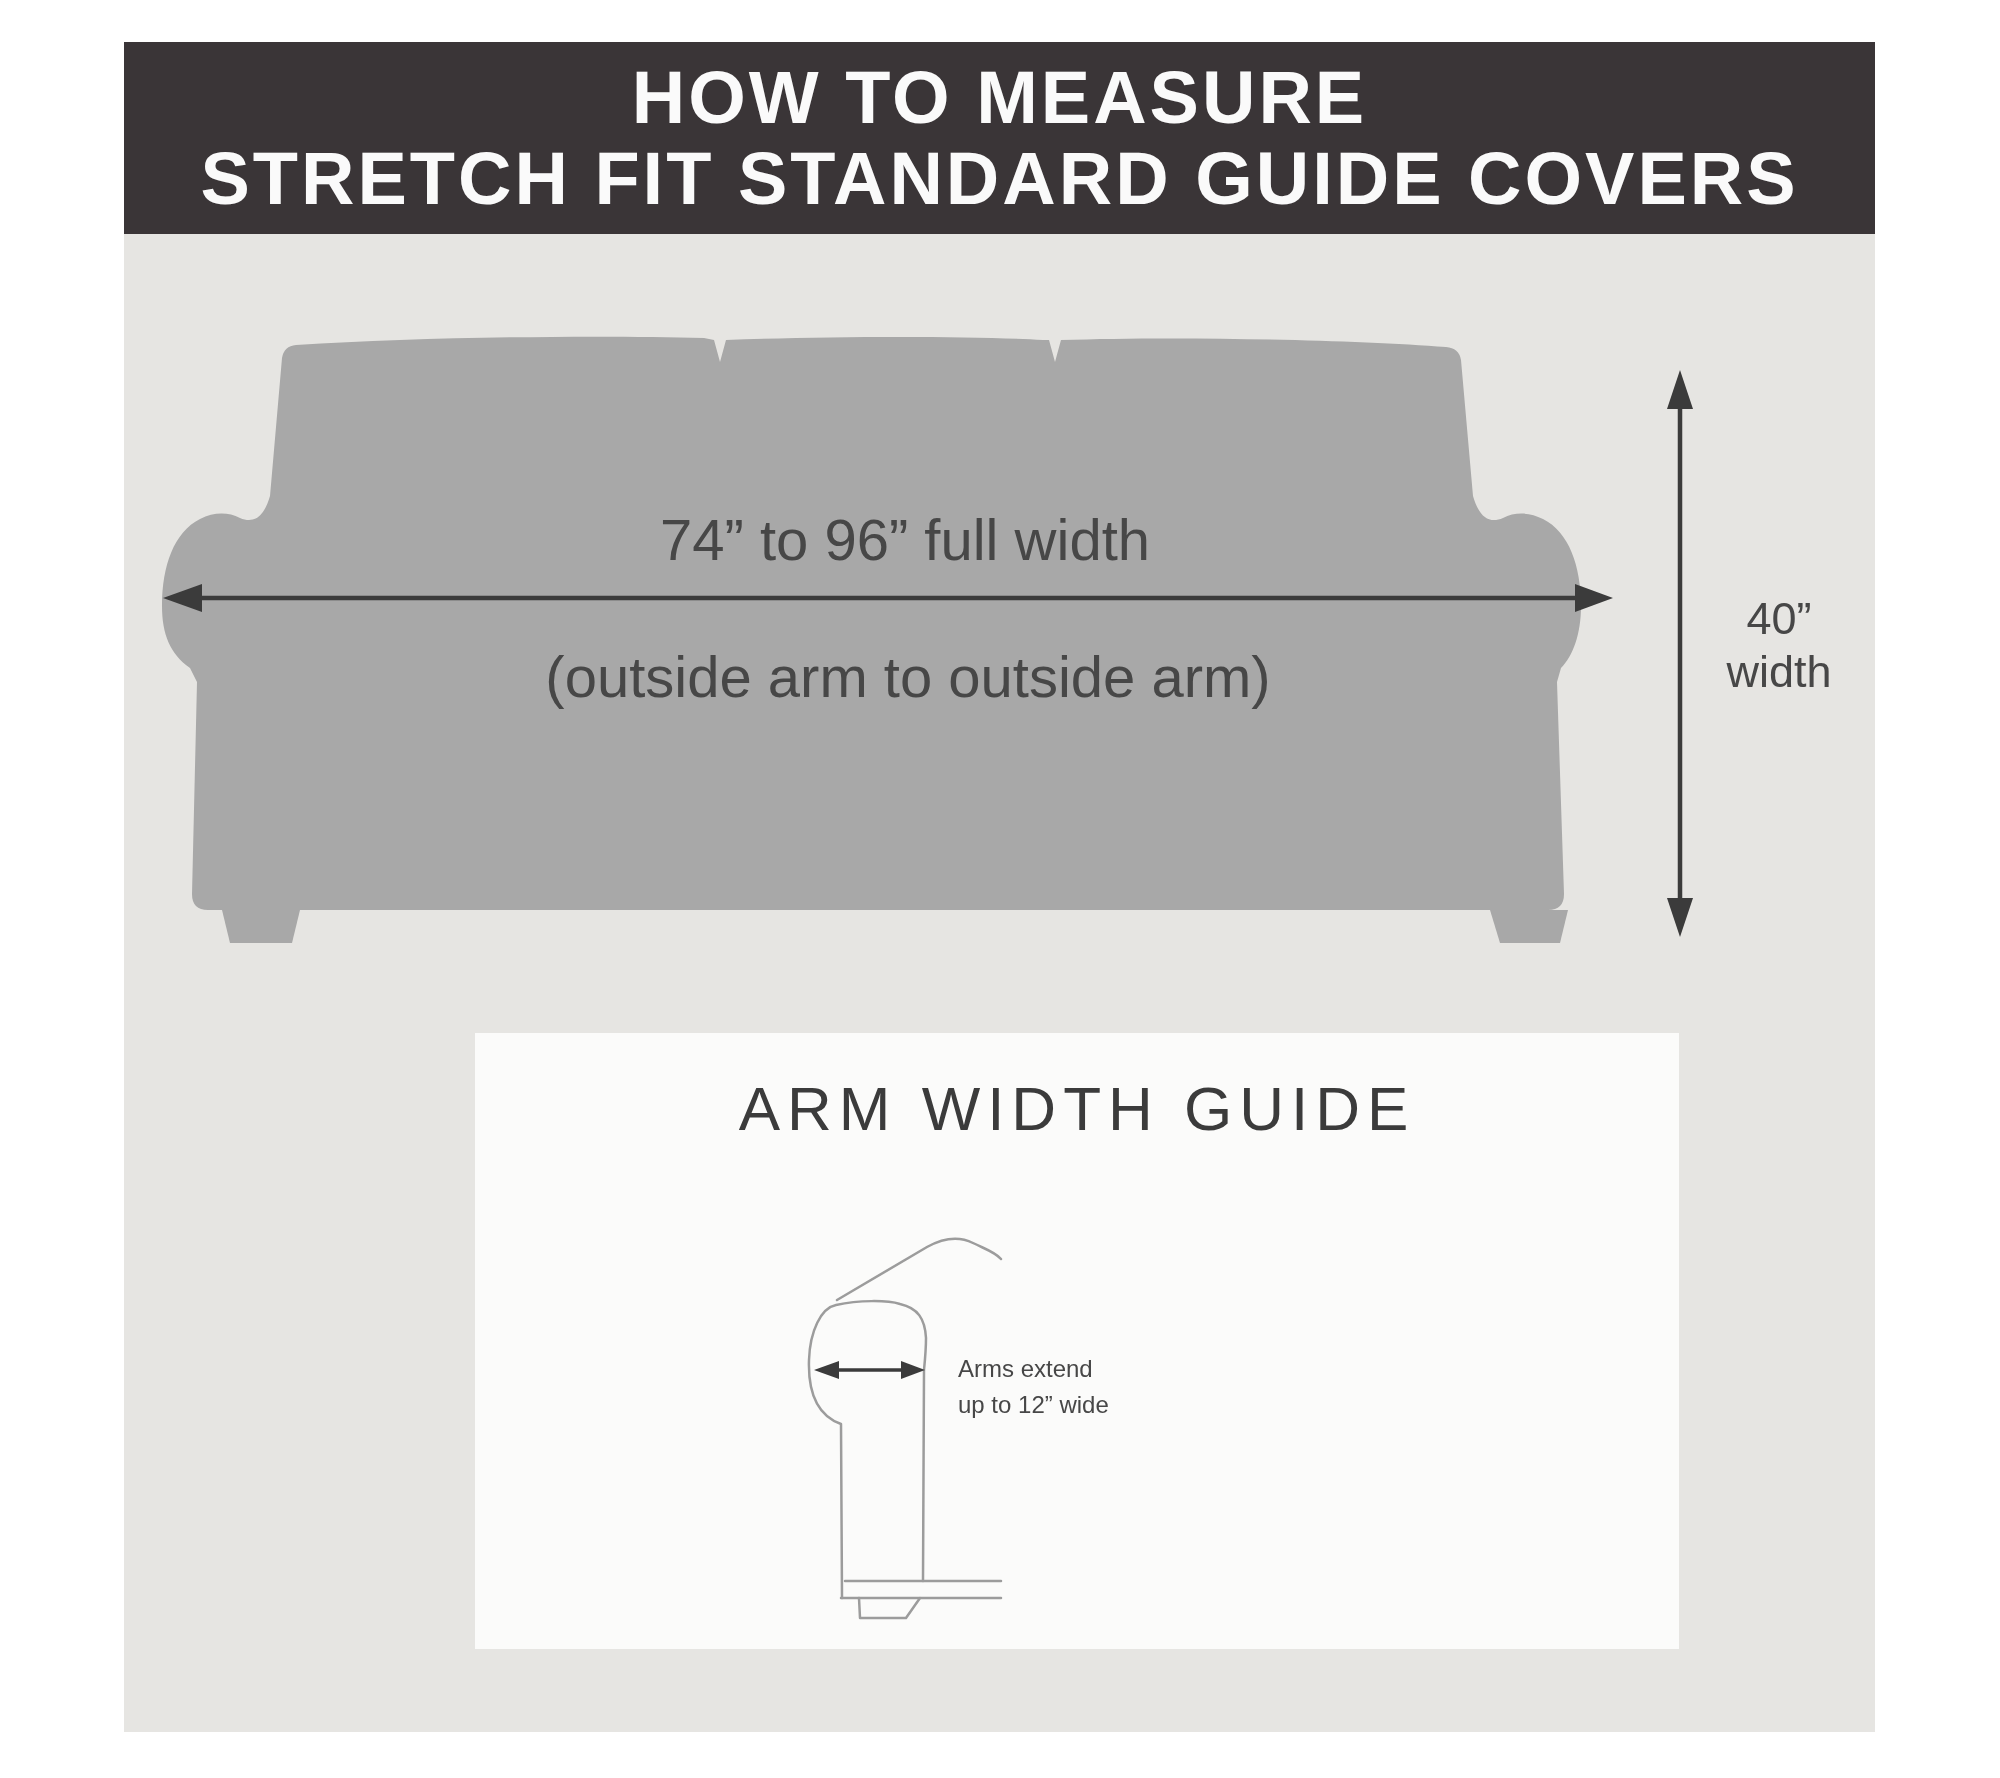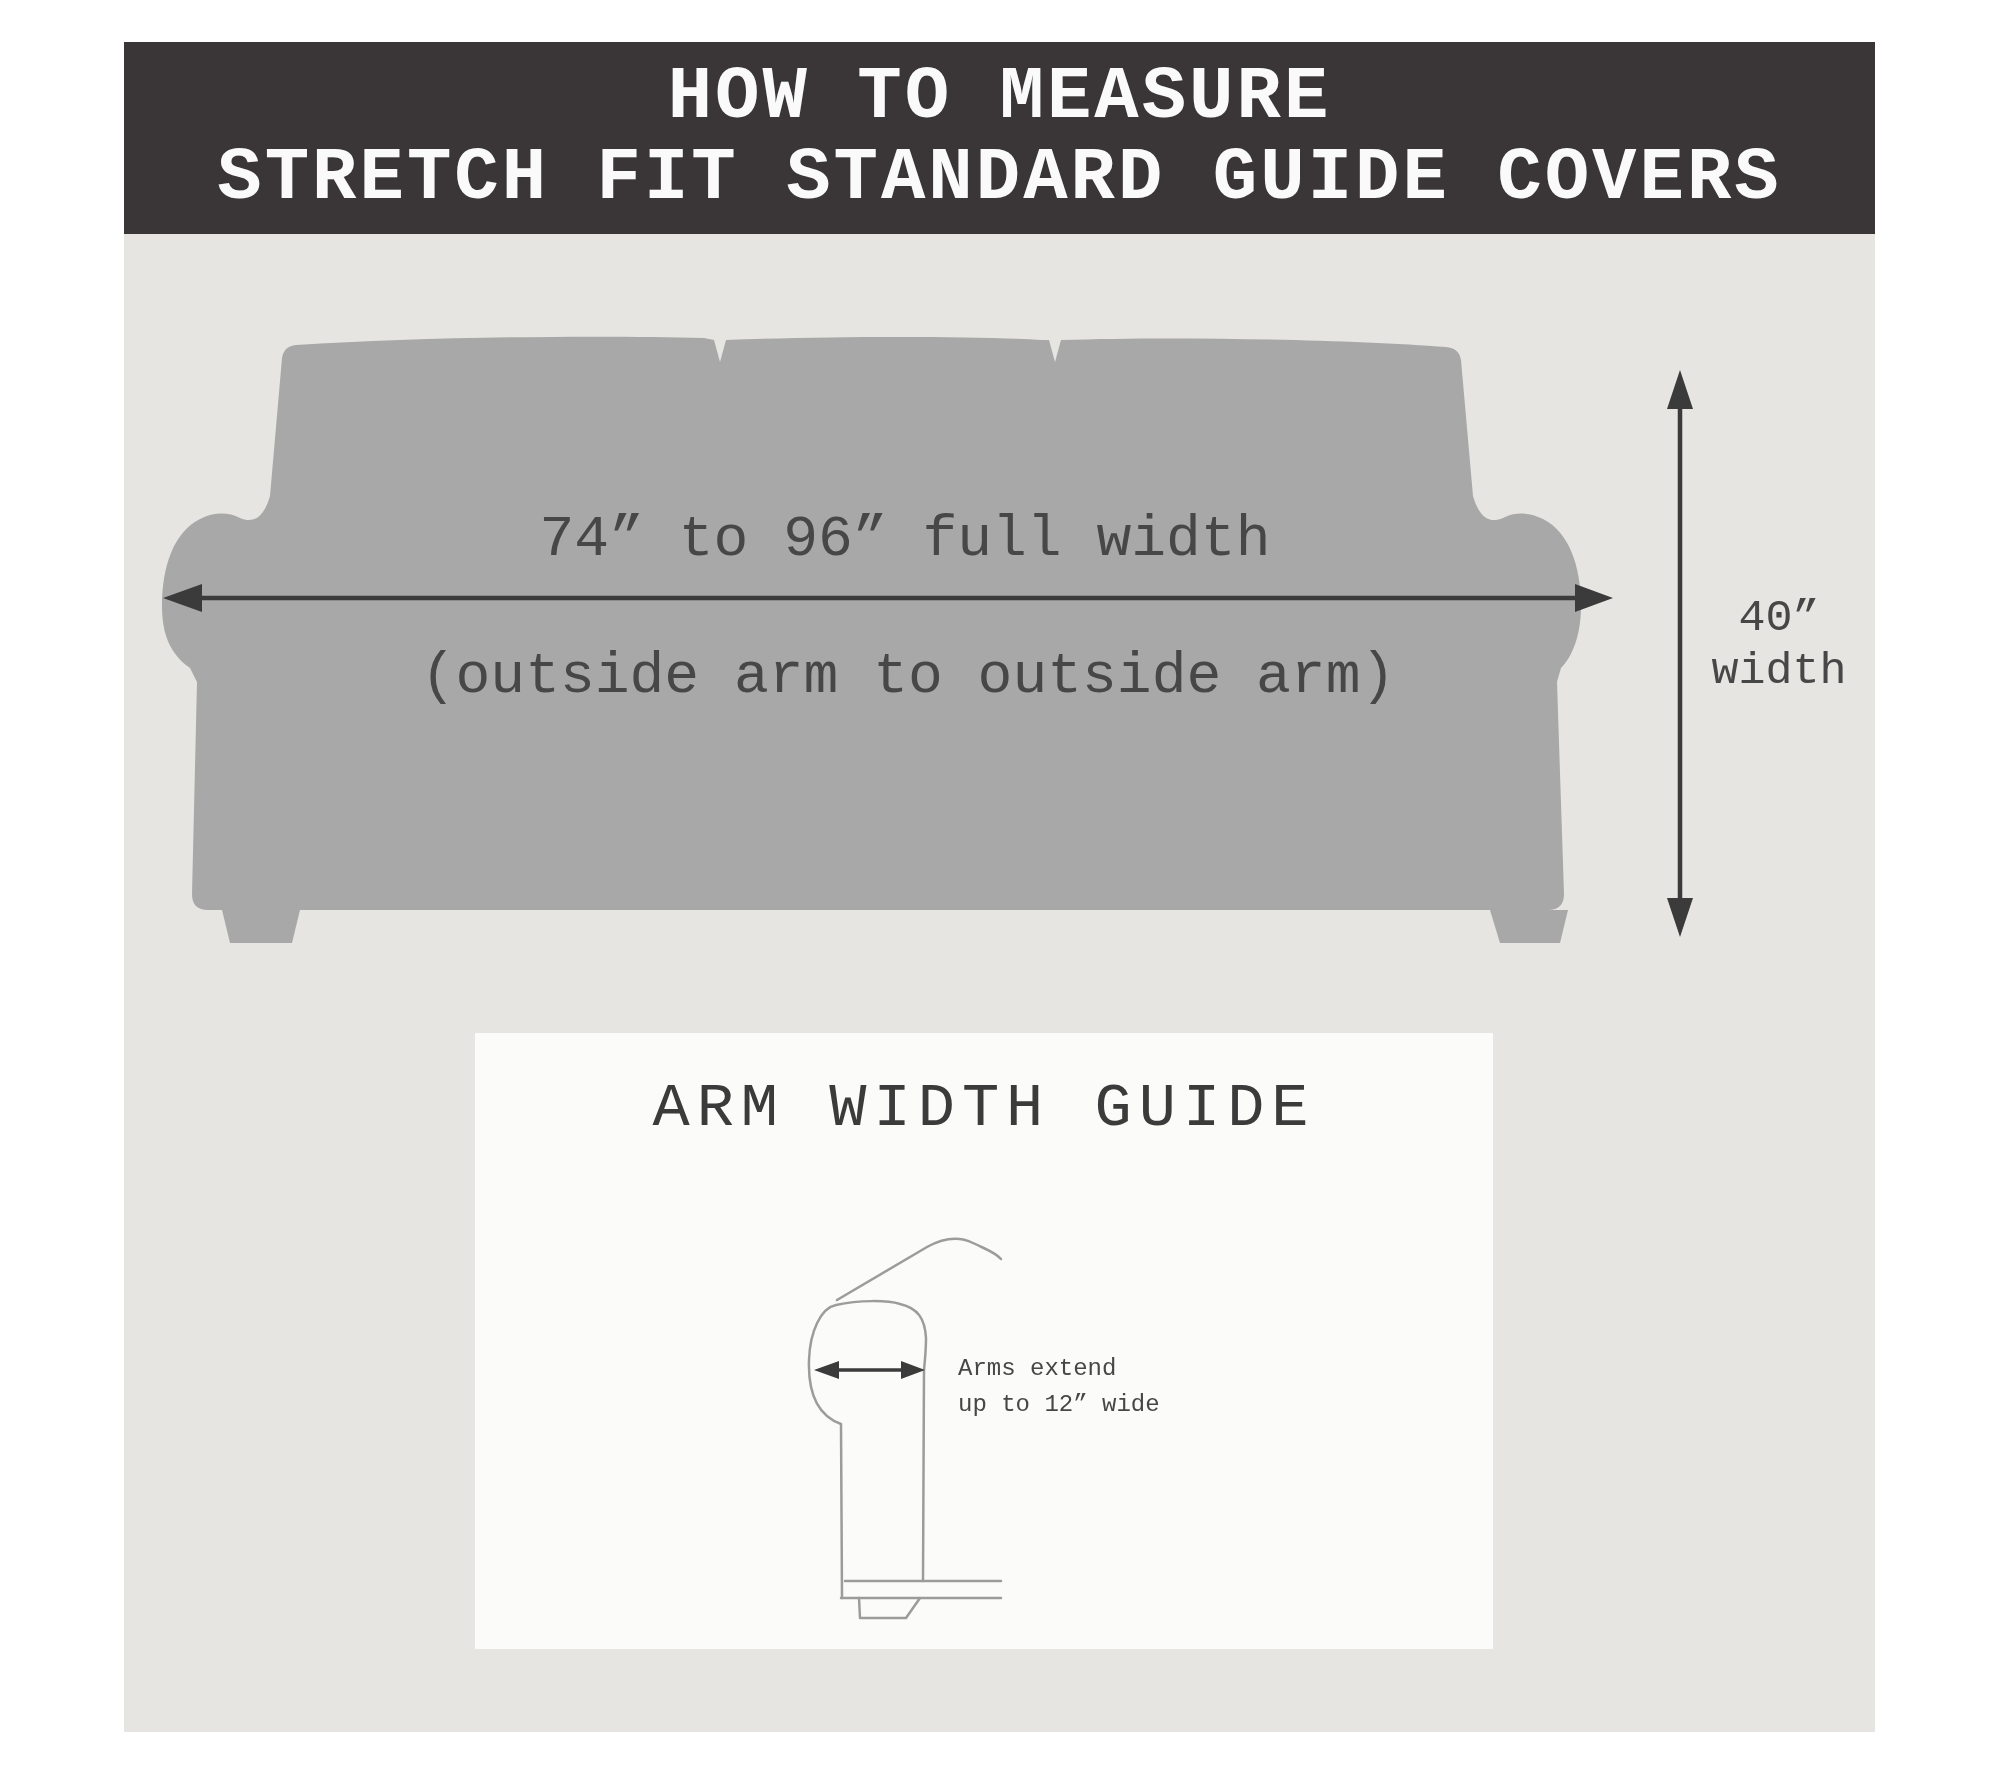"HOW TO MEASURE" .page { font-family: Liberation Mono, monospace -> Liberation Sans, sans-serif }
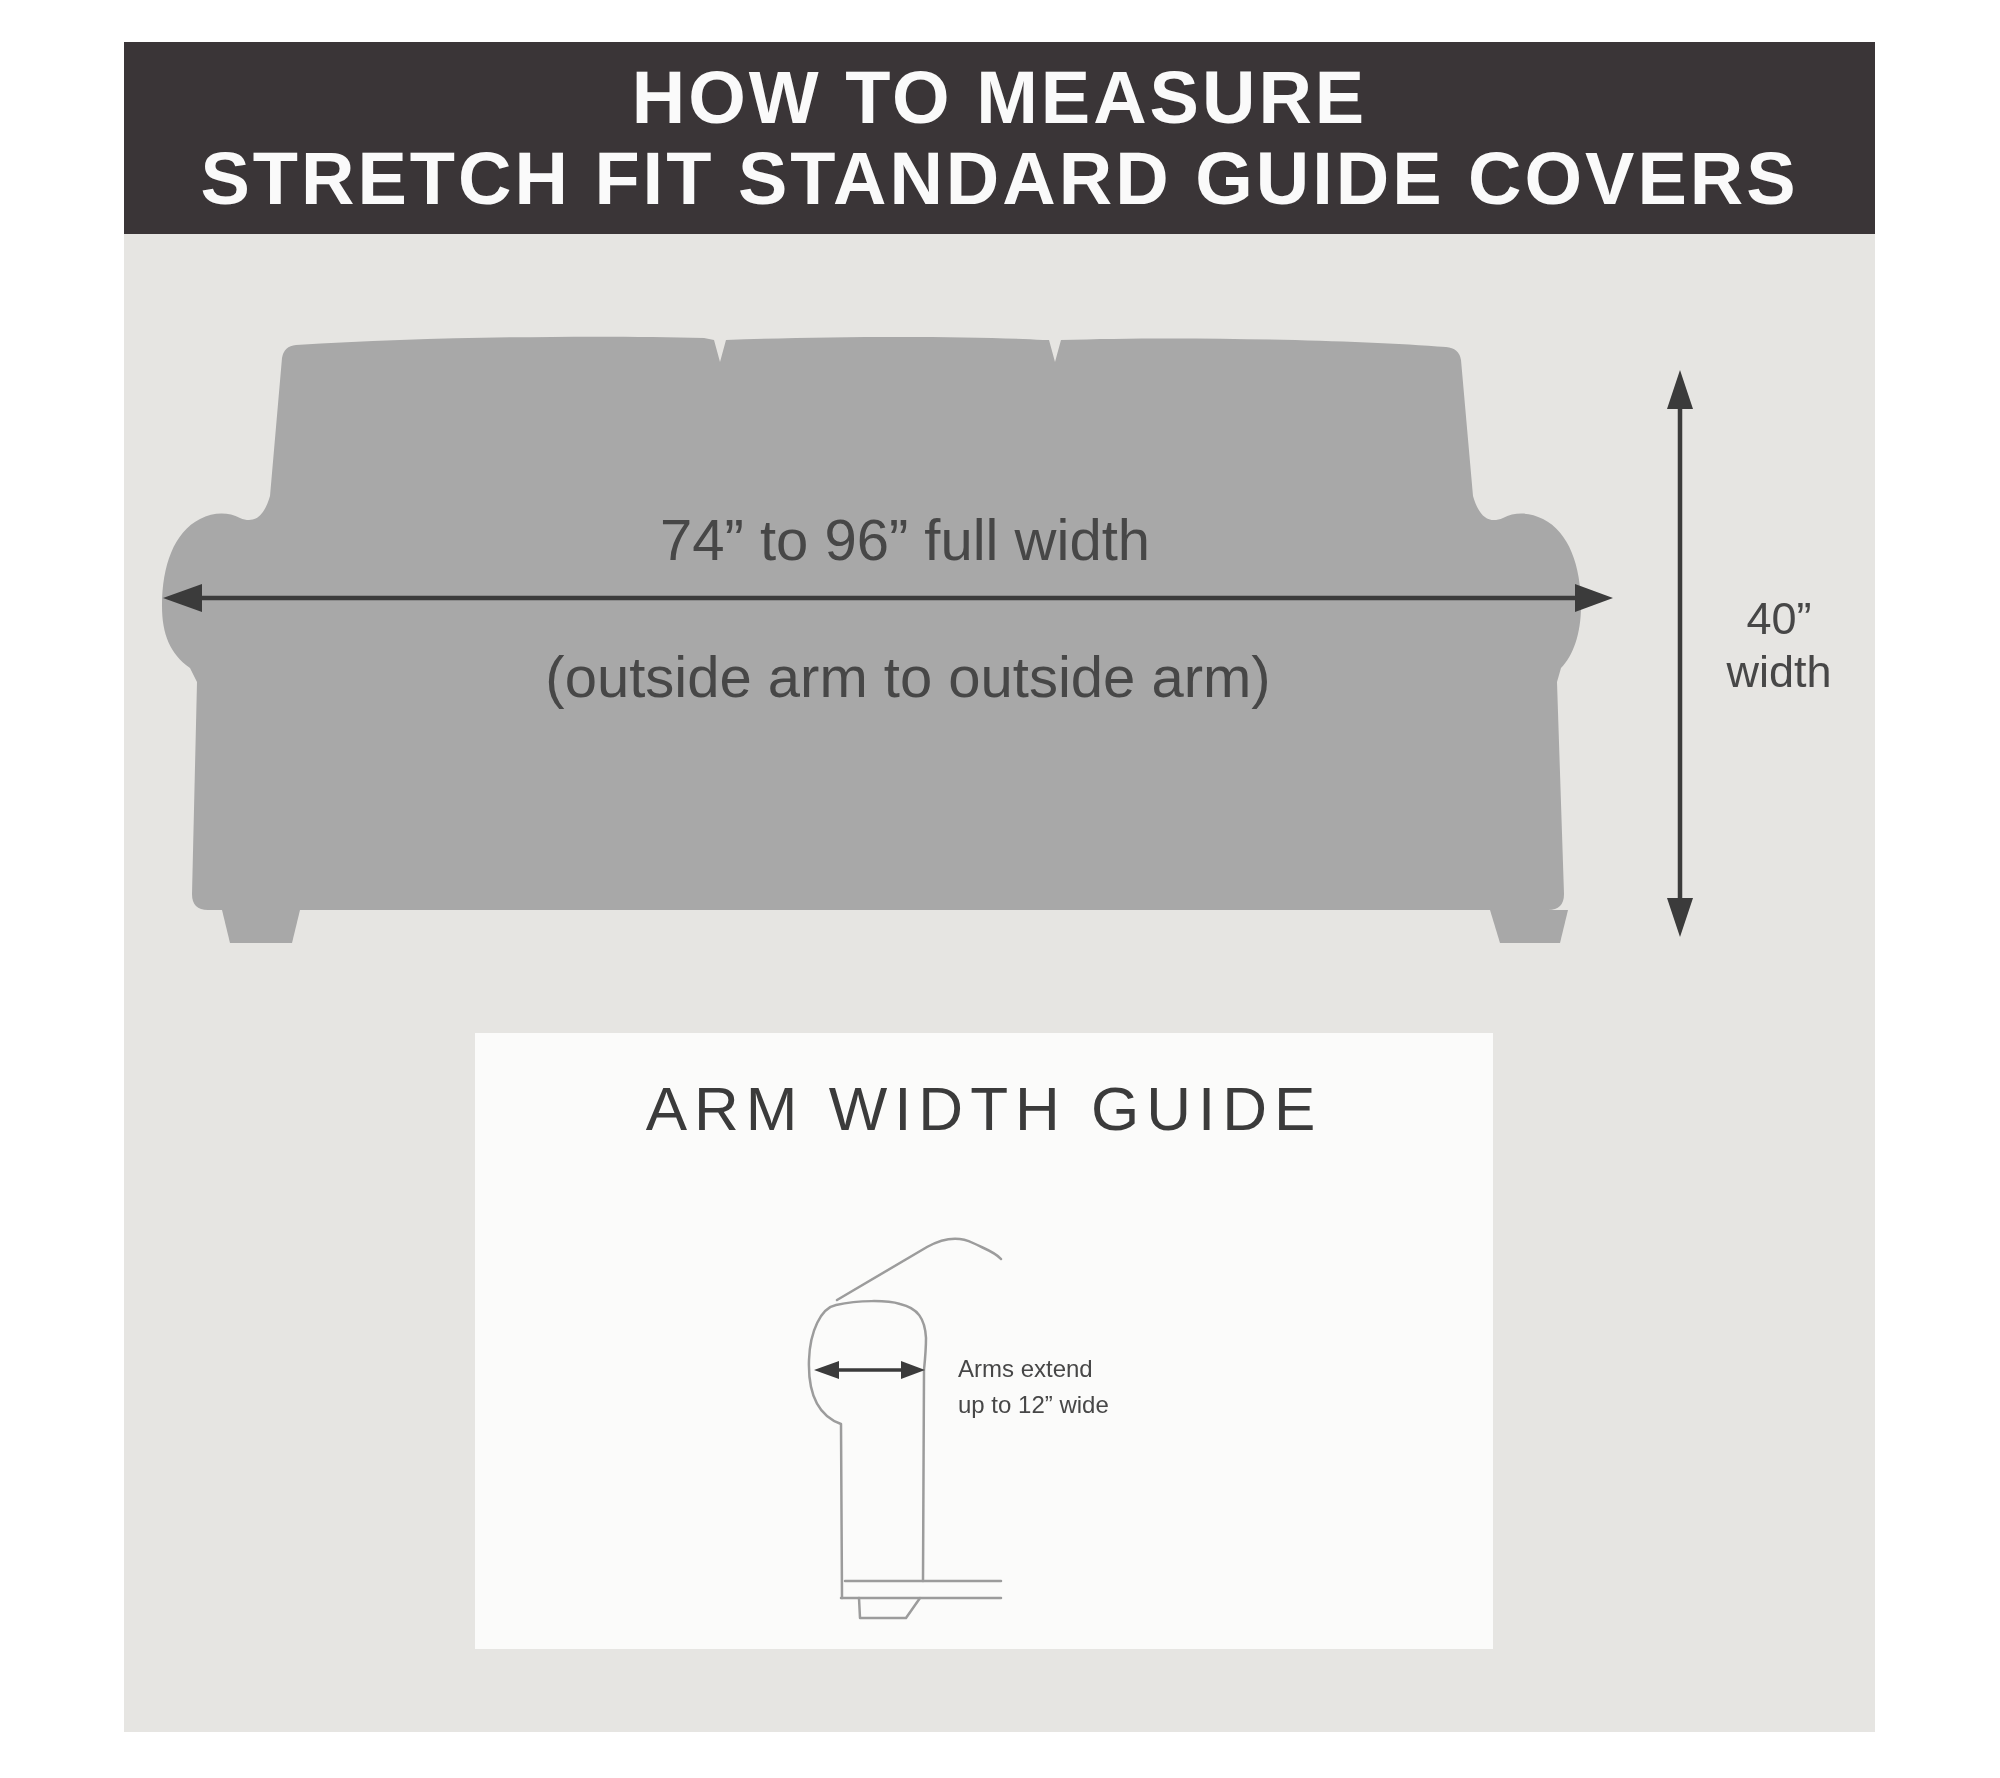"ARM WIDTH GUIDE" .guide-box { width: 1018px -> 1204px }
